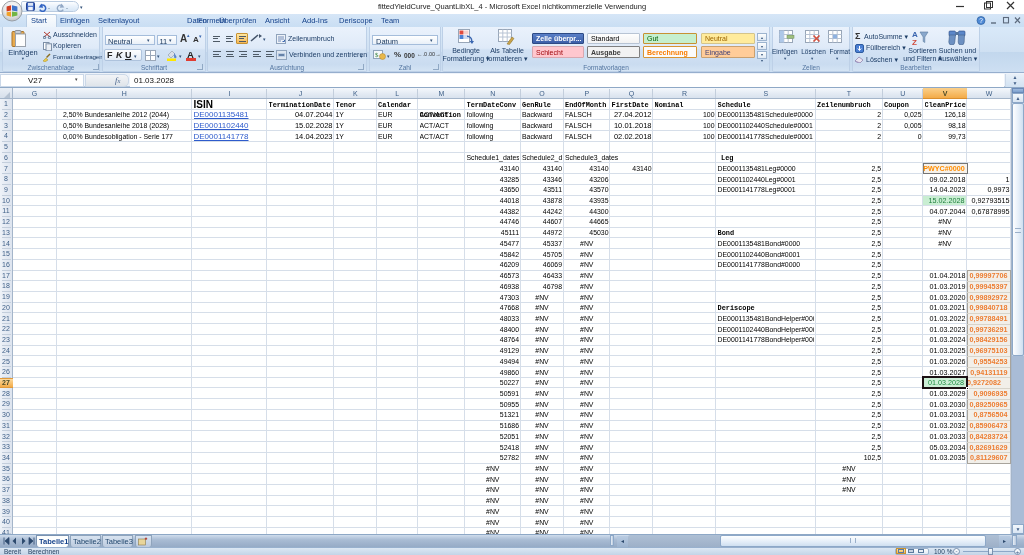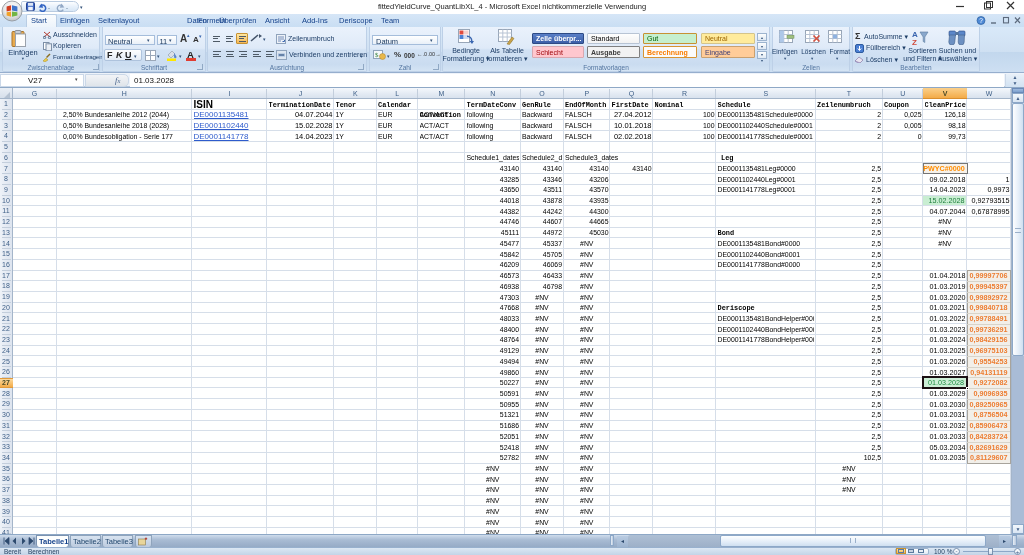"0,9272082" div.c { text-align: right -> none }
